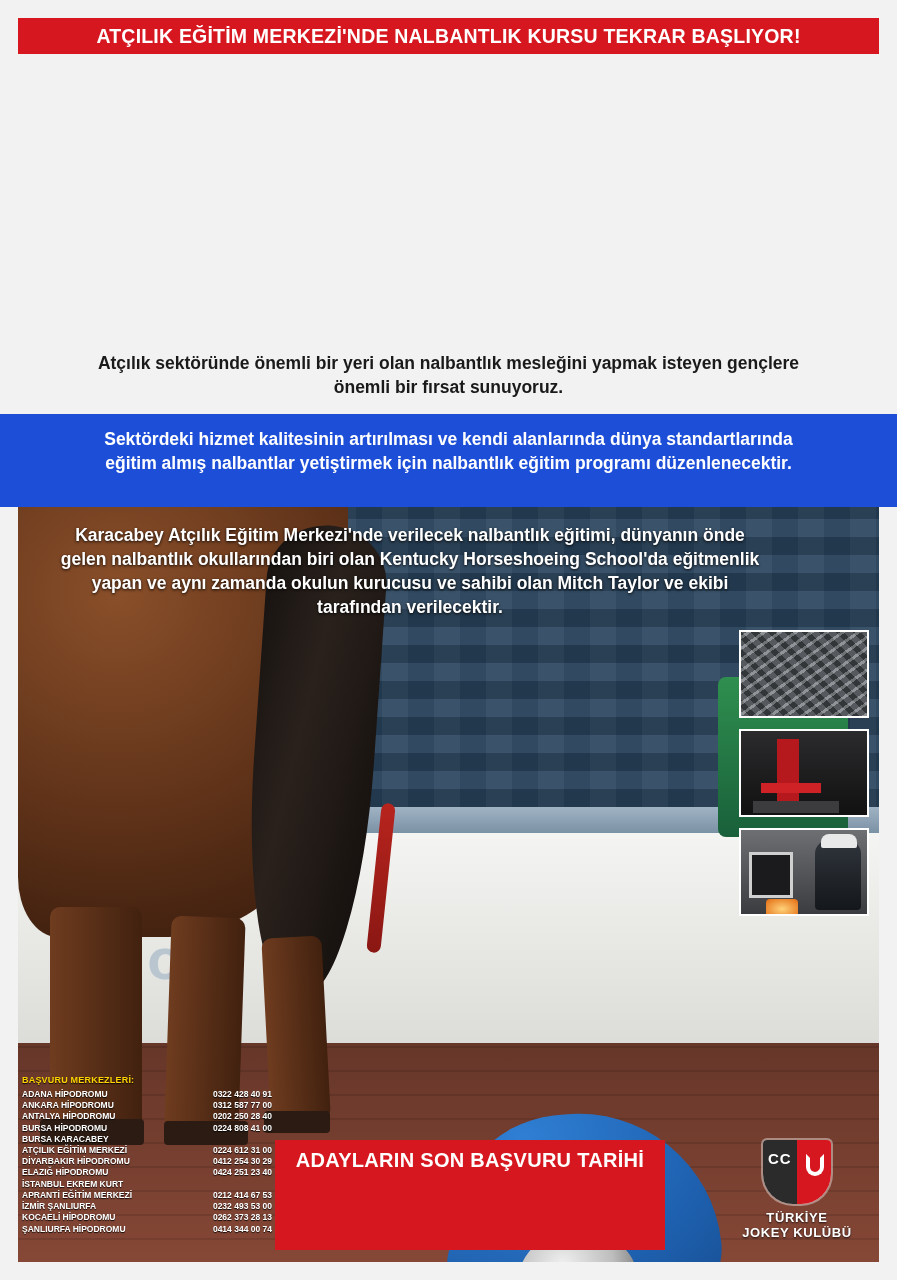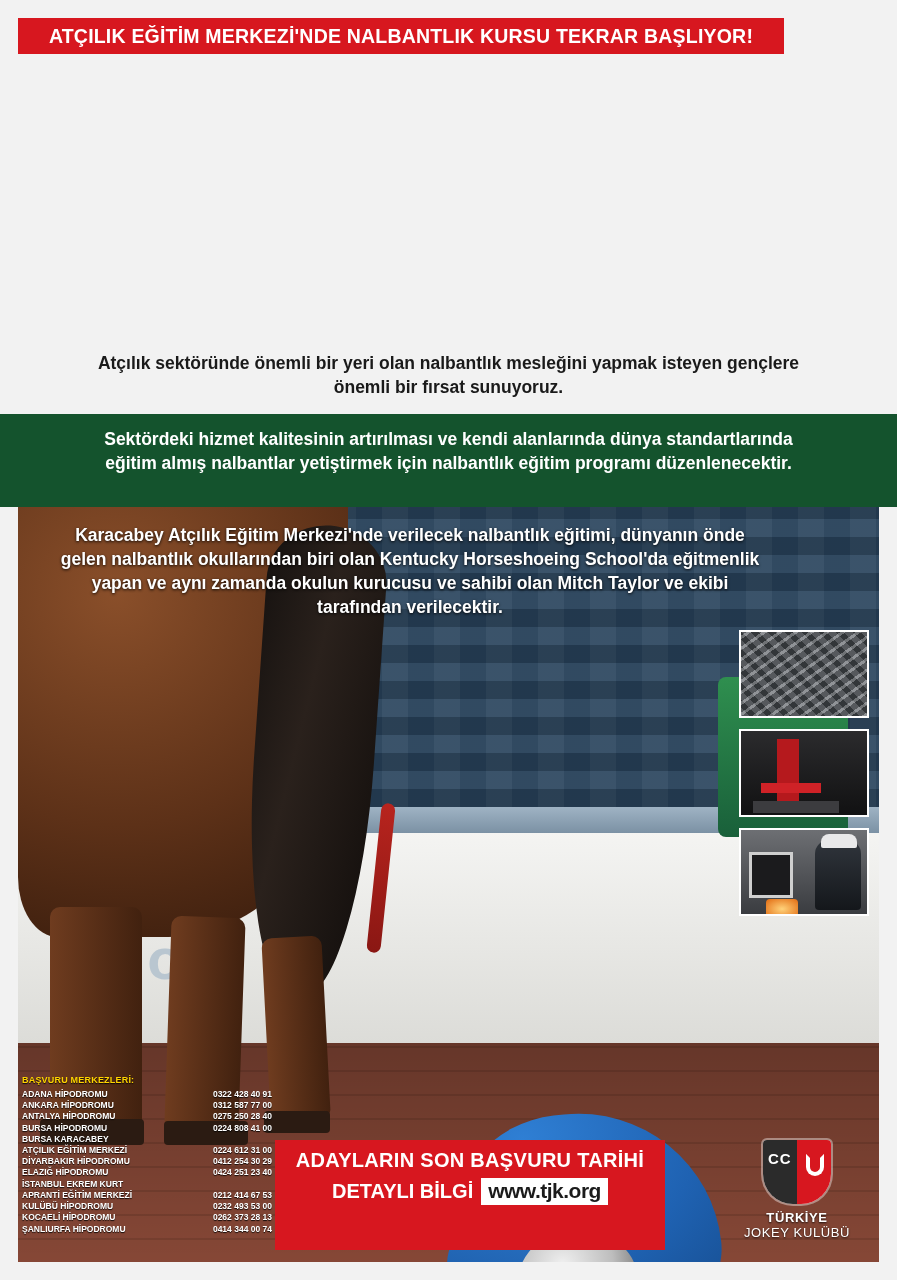"ATÇILIK EĞİTİM MERKEZİ'NDE NALBANTLIK" .top-banner { width: 766px -> 861px }
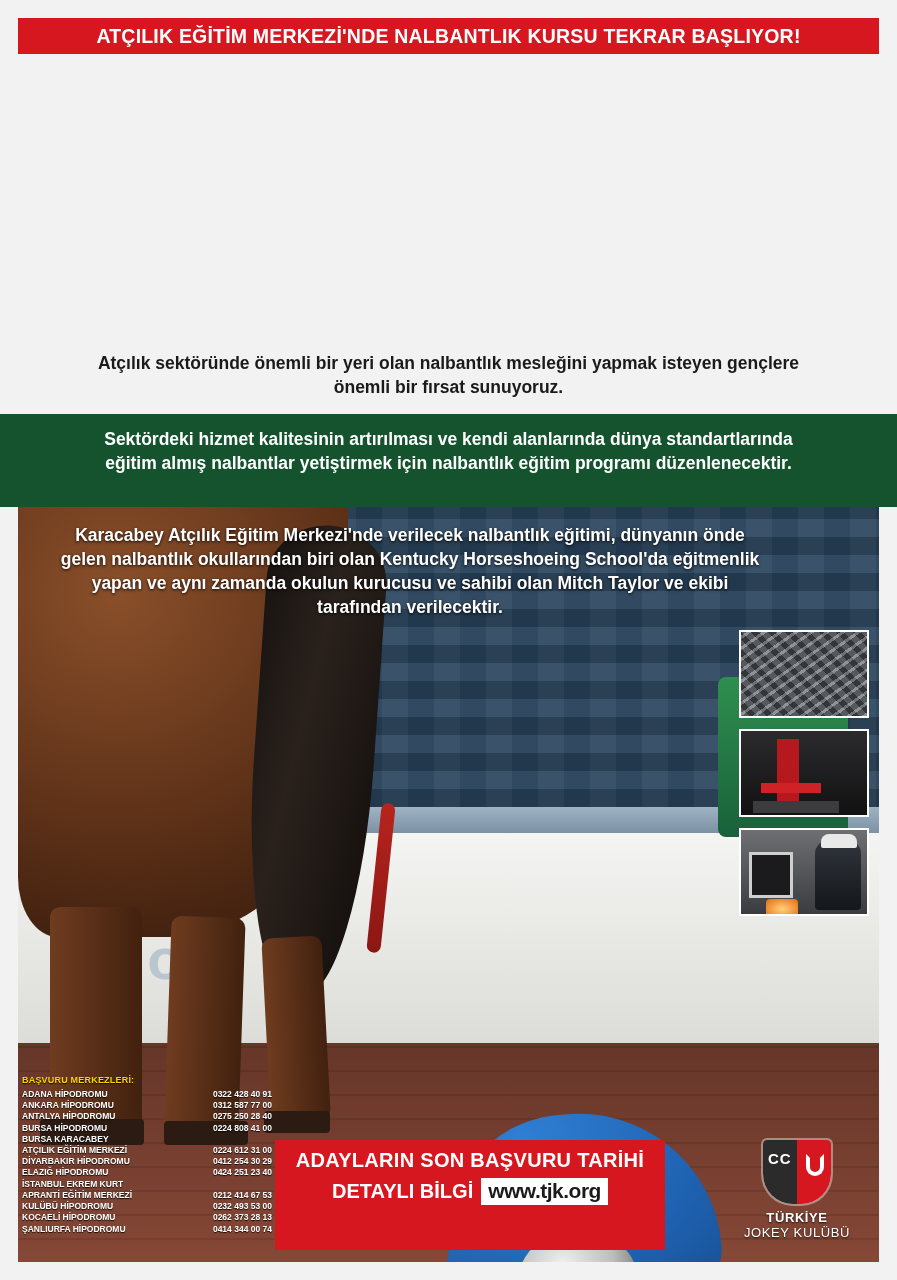"Sektördeki hizmet kalitesinin" .red-band { background: #14532d -> #1d4ed8 }
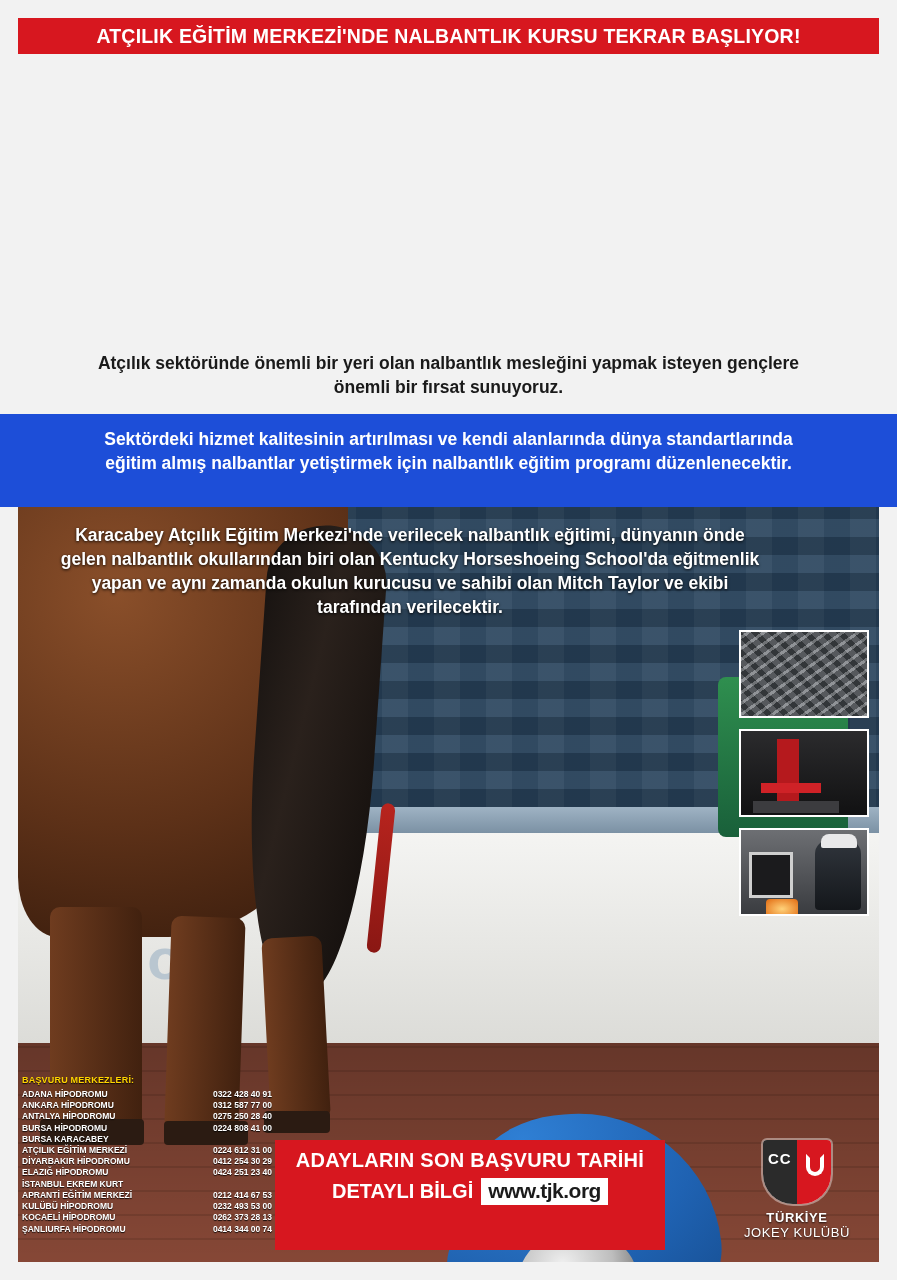"0275 250 28 40" span.ph { text: 0275 250 -> 0202 250 }
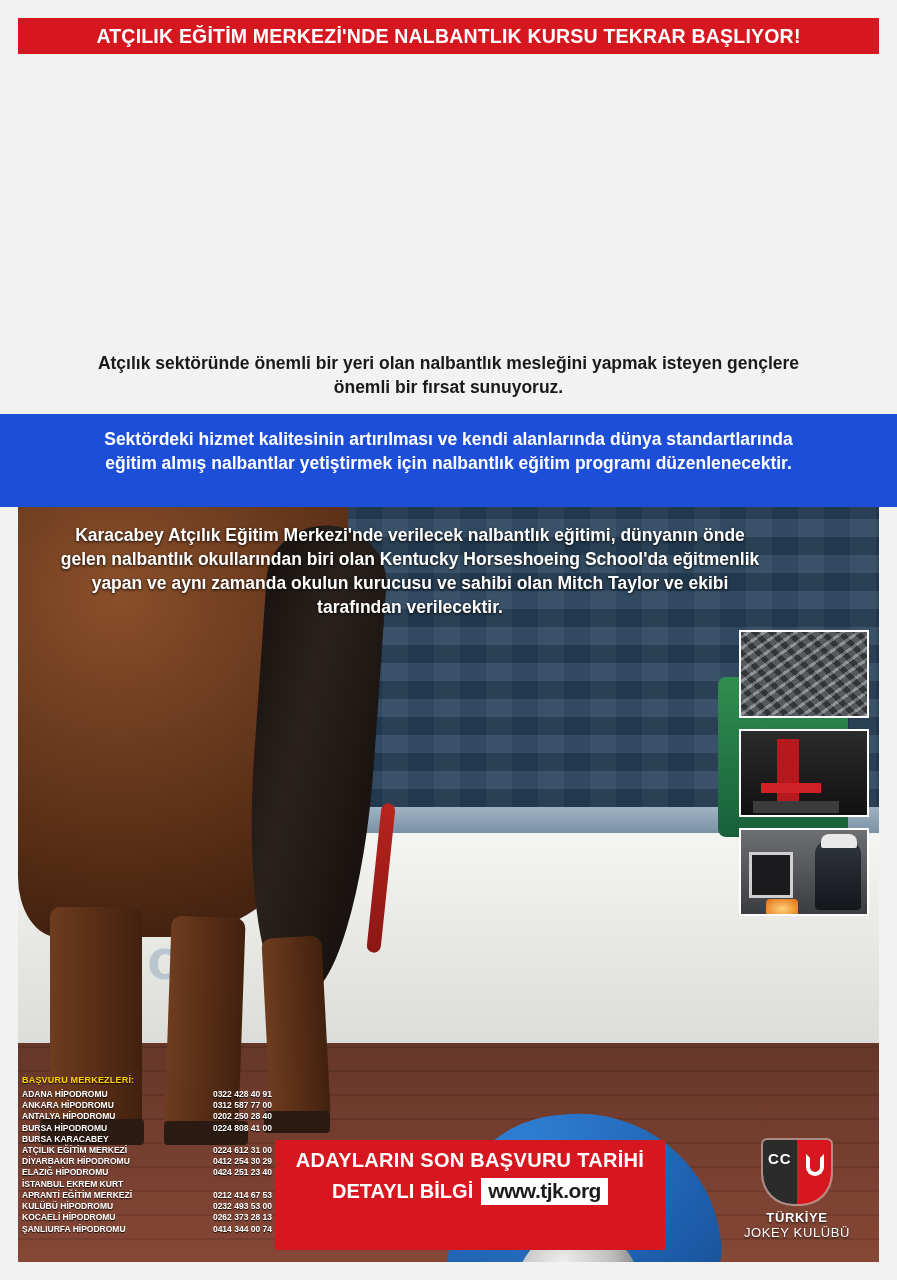"DETAYLI BİLGİ" div.d3row { html: <div> <div>DETAYLI BİLGİ</div> <div>www.tjk.org</div> </div> -> none }
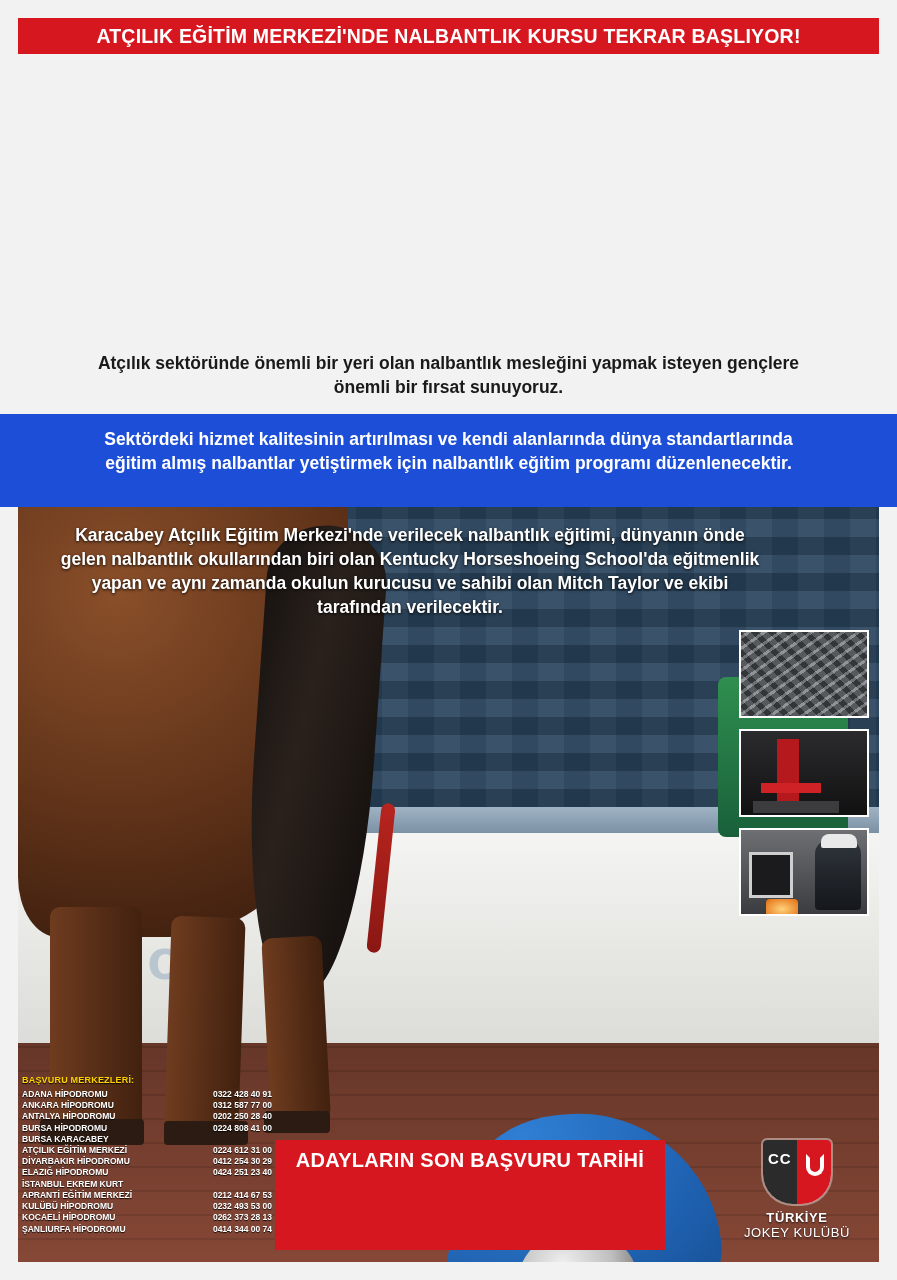"KULÜBÜ HİPODROMU" span.nm { text: KULÜBÜ HİPODROMU -> İZMİR ŞANLIURFA }
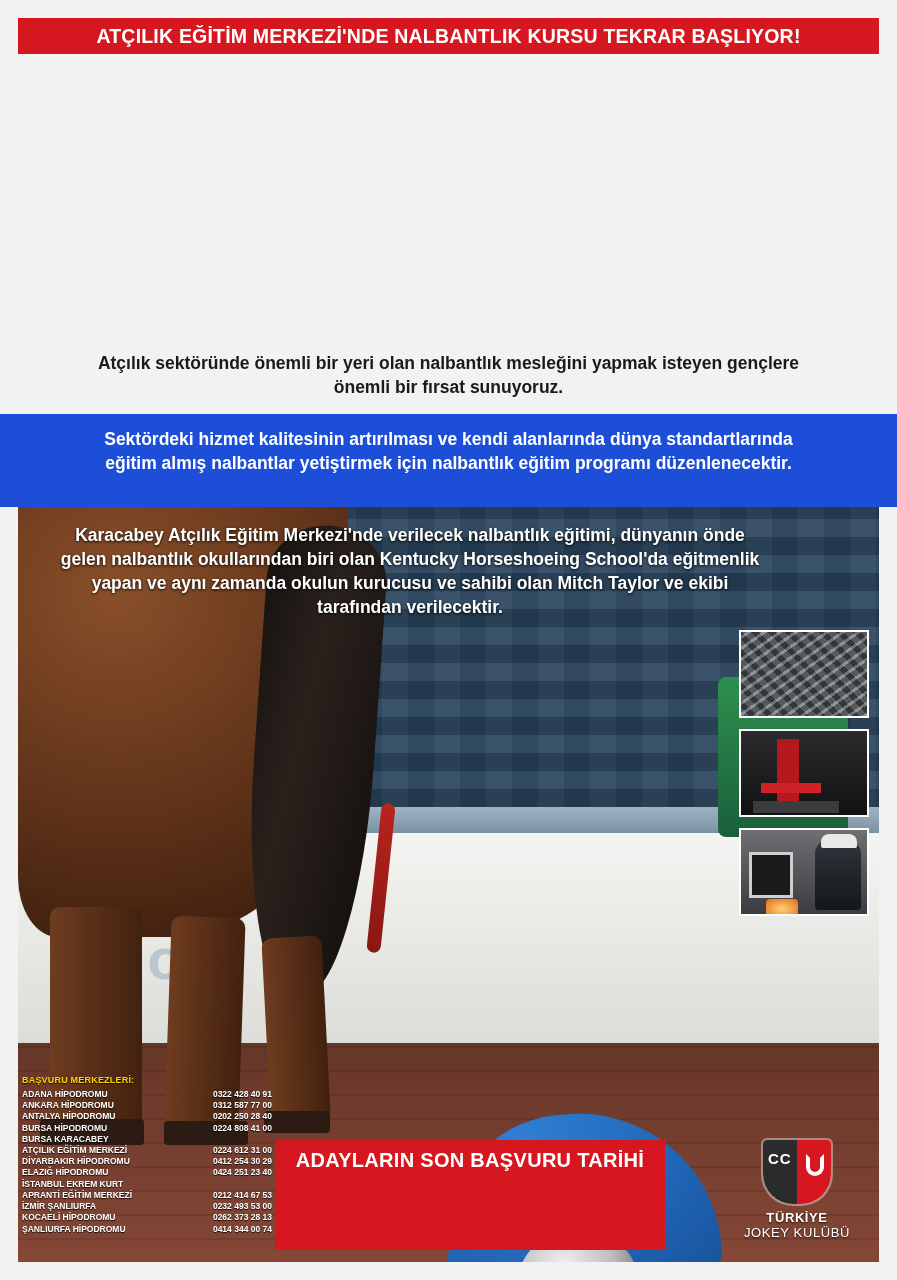"JOKEY KULÜBÜ" .tjk .t2 { font-weight: normal -> bold }
